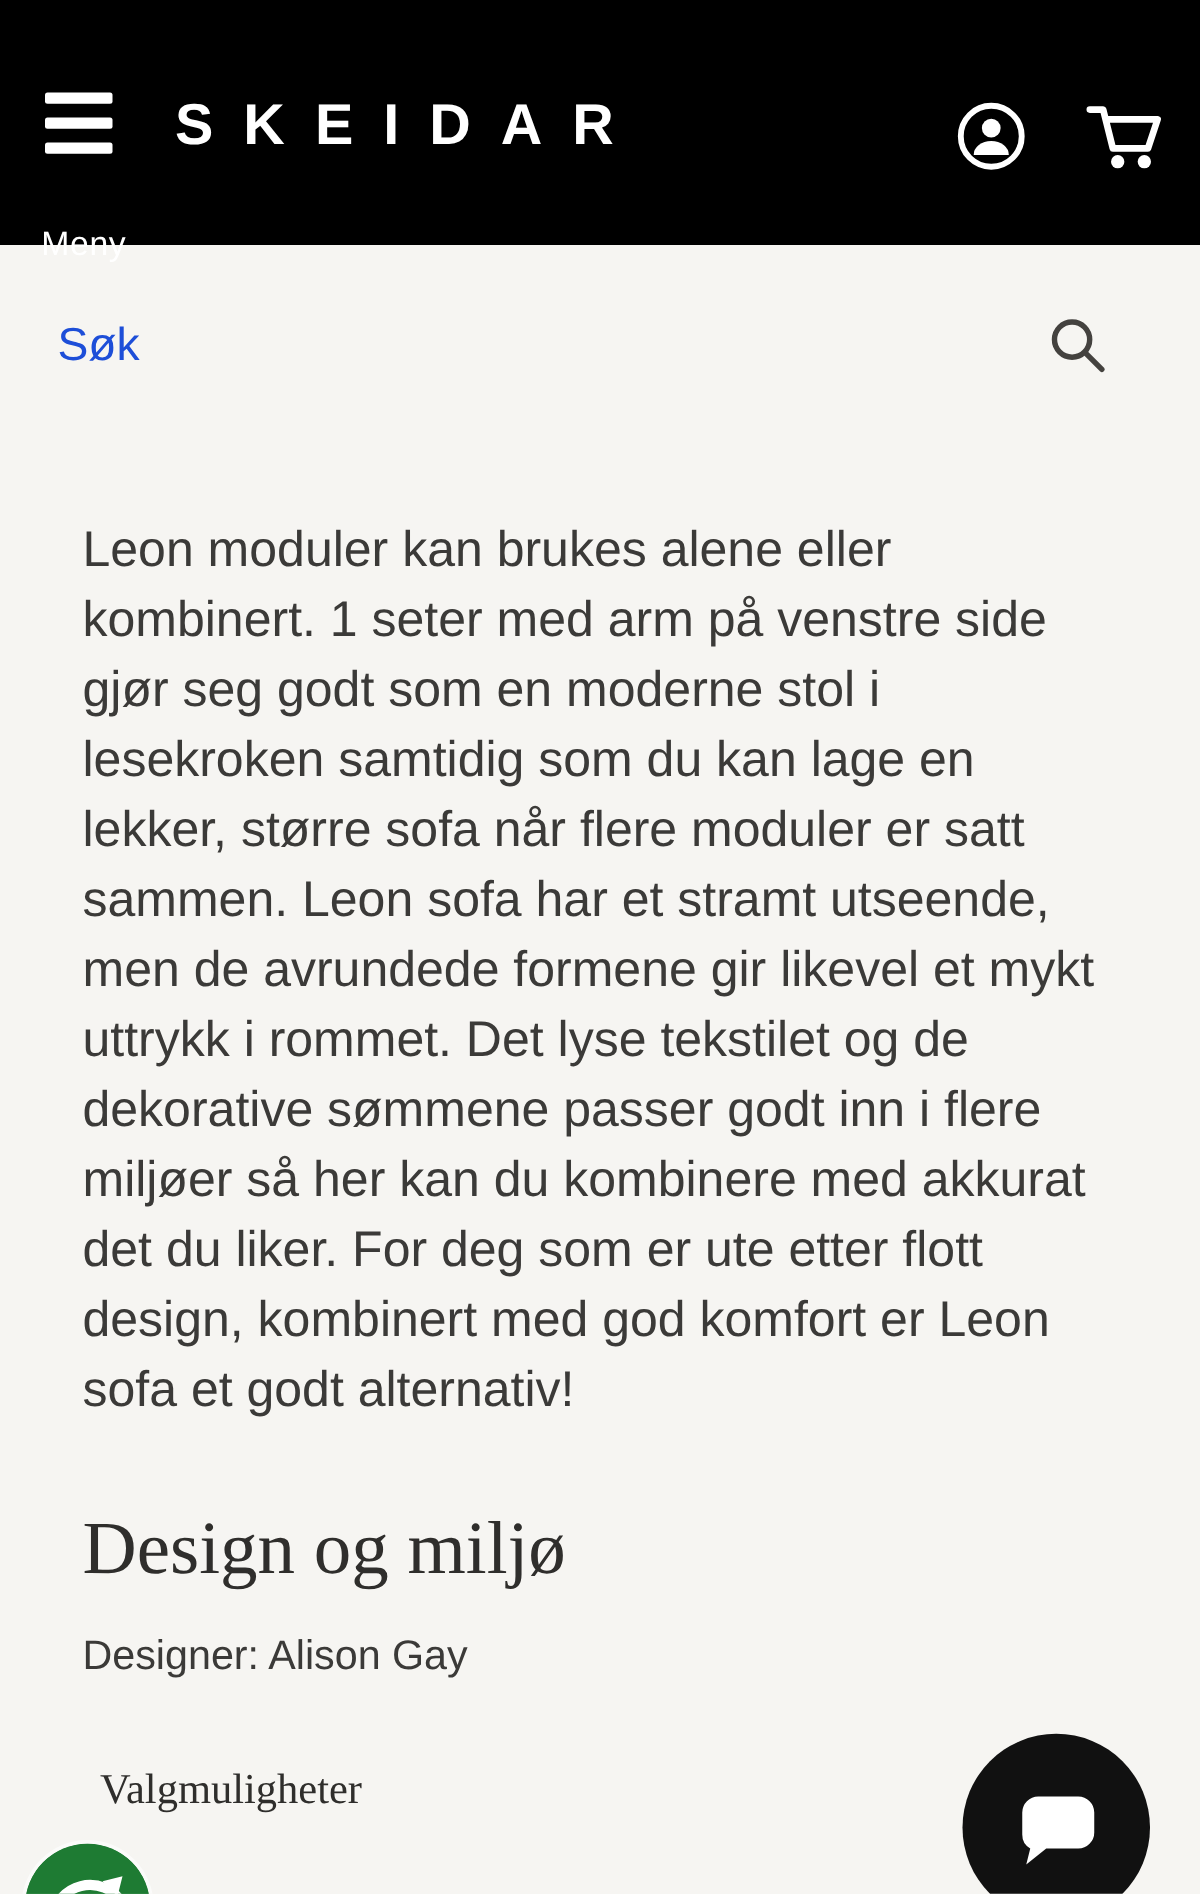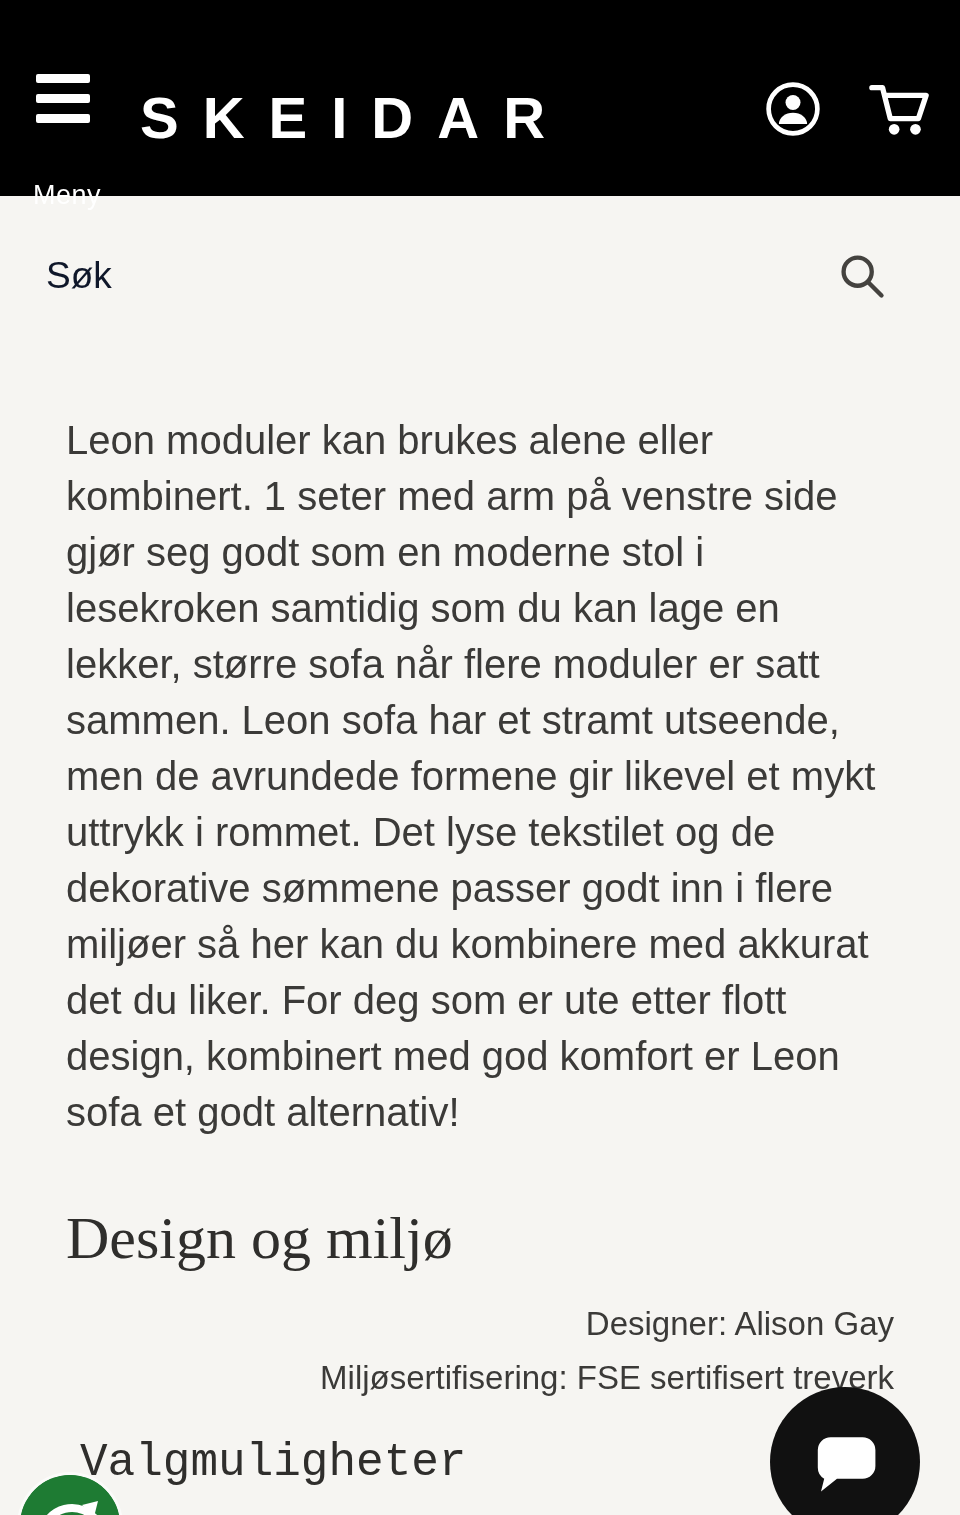"SKEIDAR" .logo { font-size: 58px -> 46px; top: 84px -> 72px }
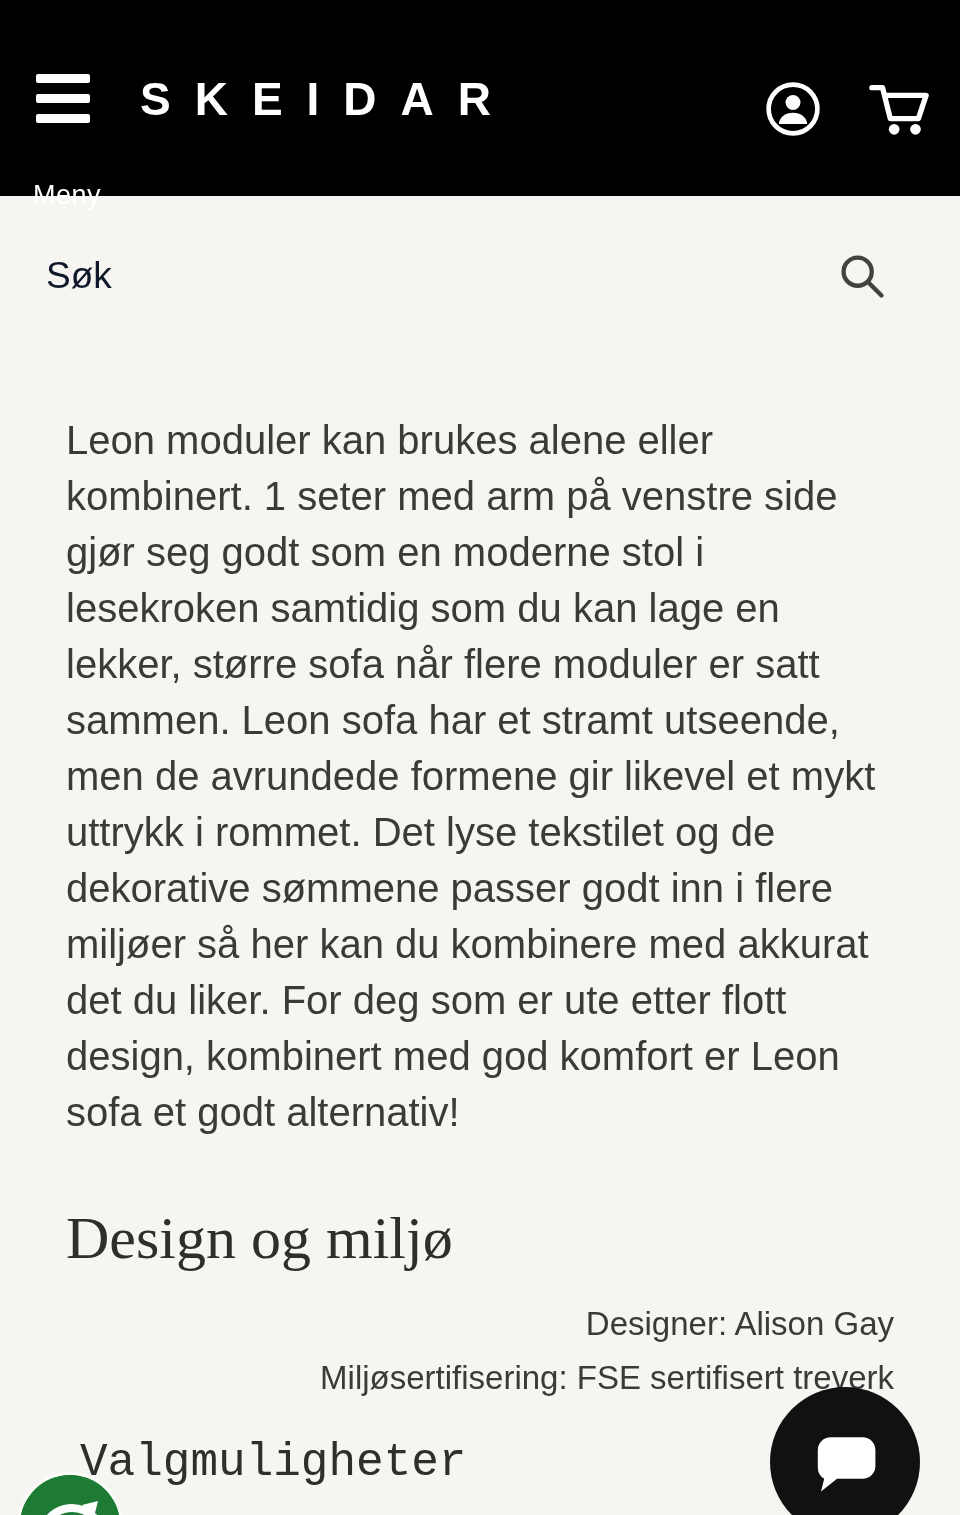"Søk" .search-label { color: #0f172a -> #1d4ed8 }
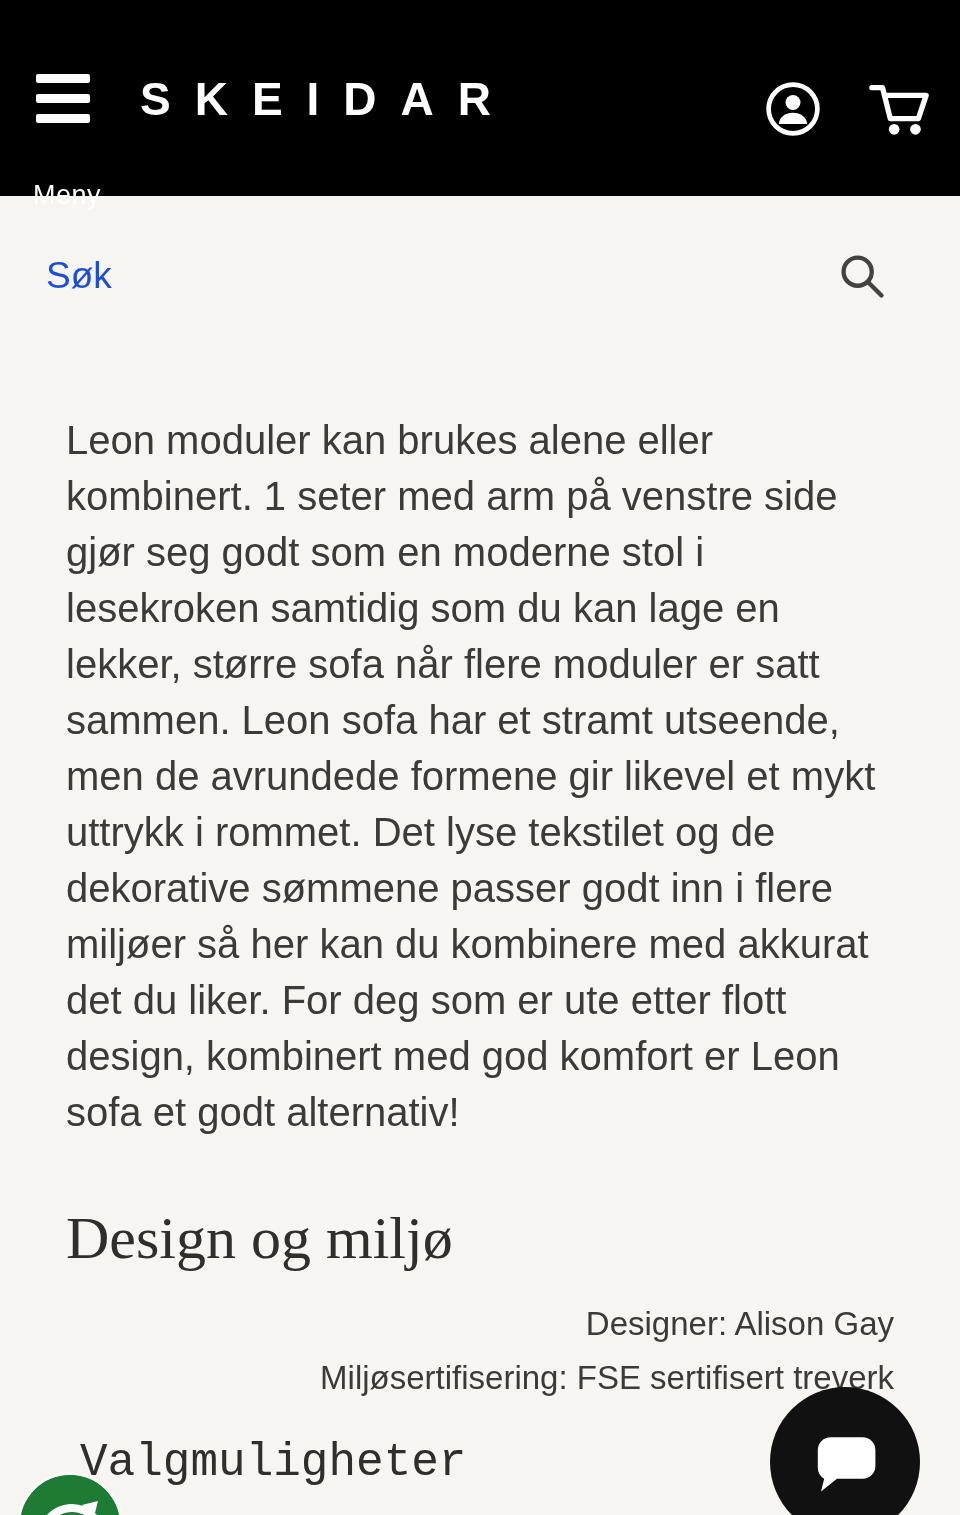"Designer: Alison Gay" .meta-block { text-align: right -> none }
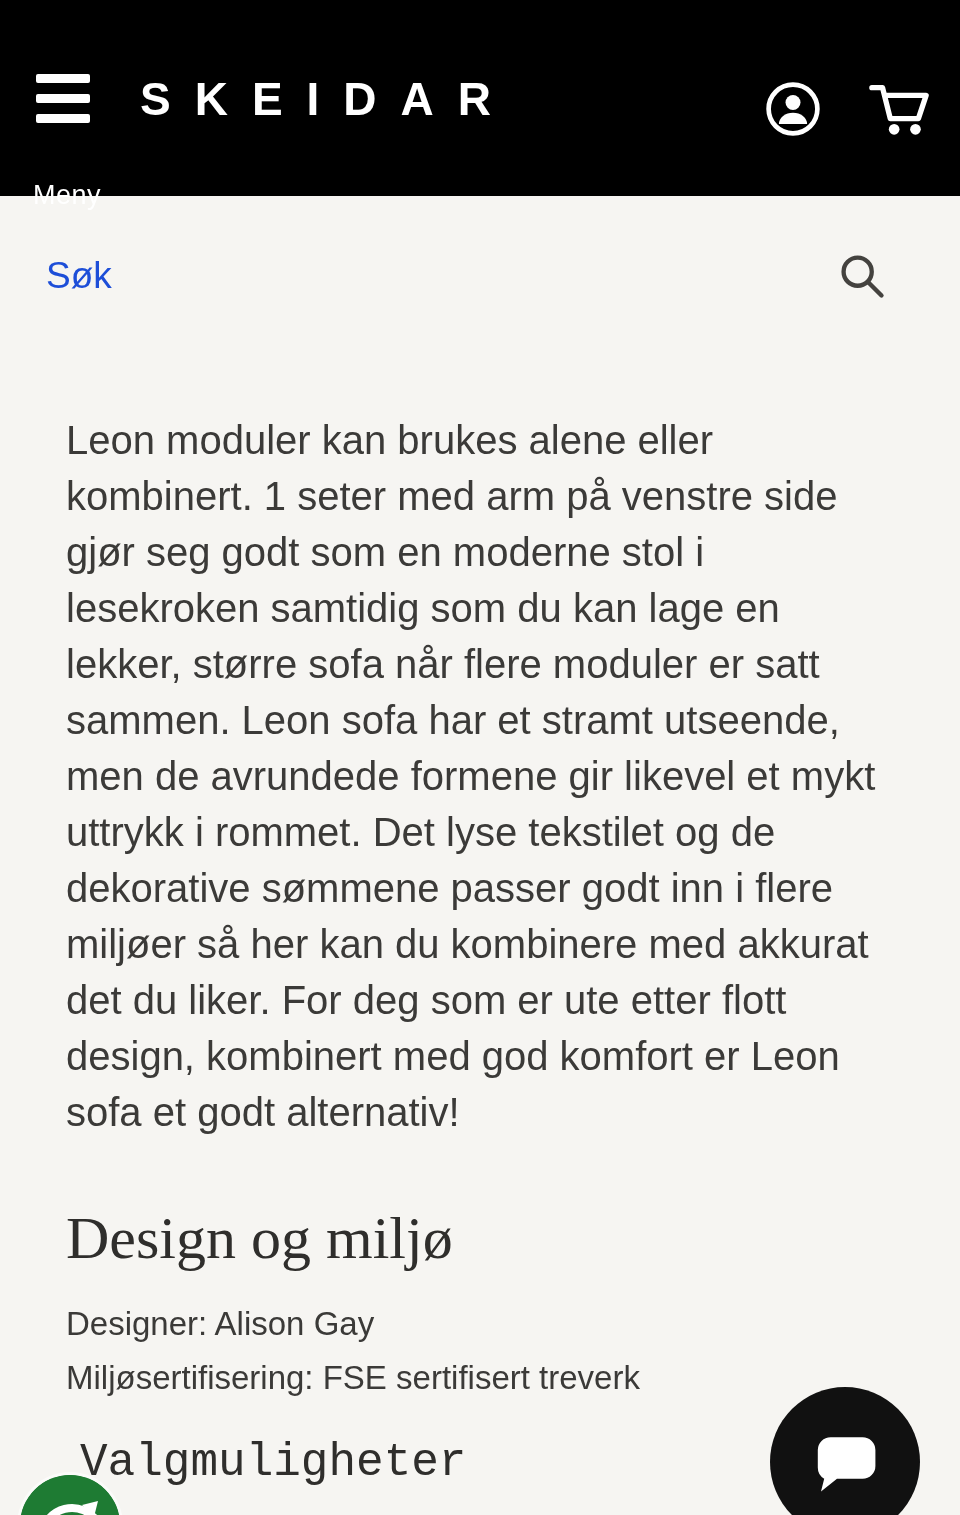"Miljøsertifisering: FSE sertifisert" p.meta-line { html: <p>Miljøsertifisering: FSE sertifisert treverk</p> -> none }
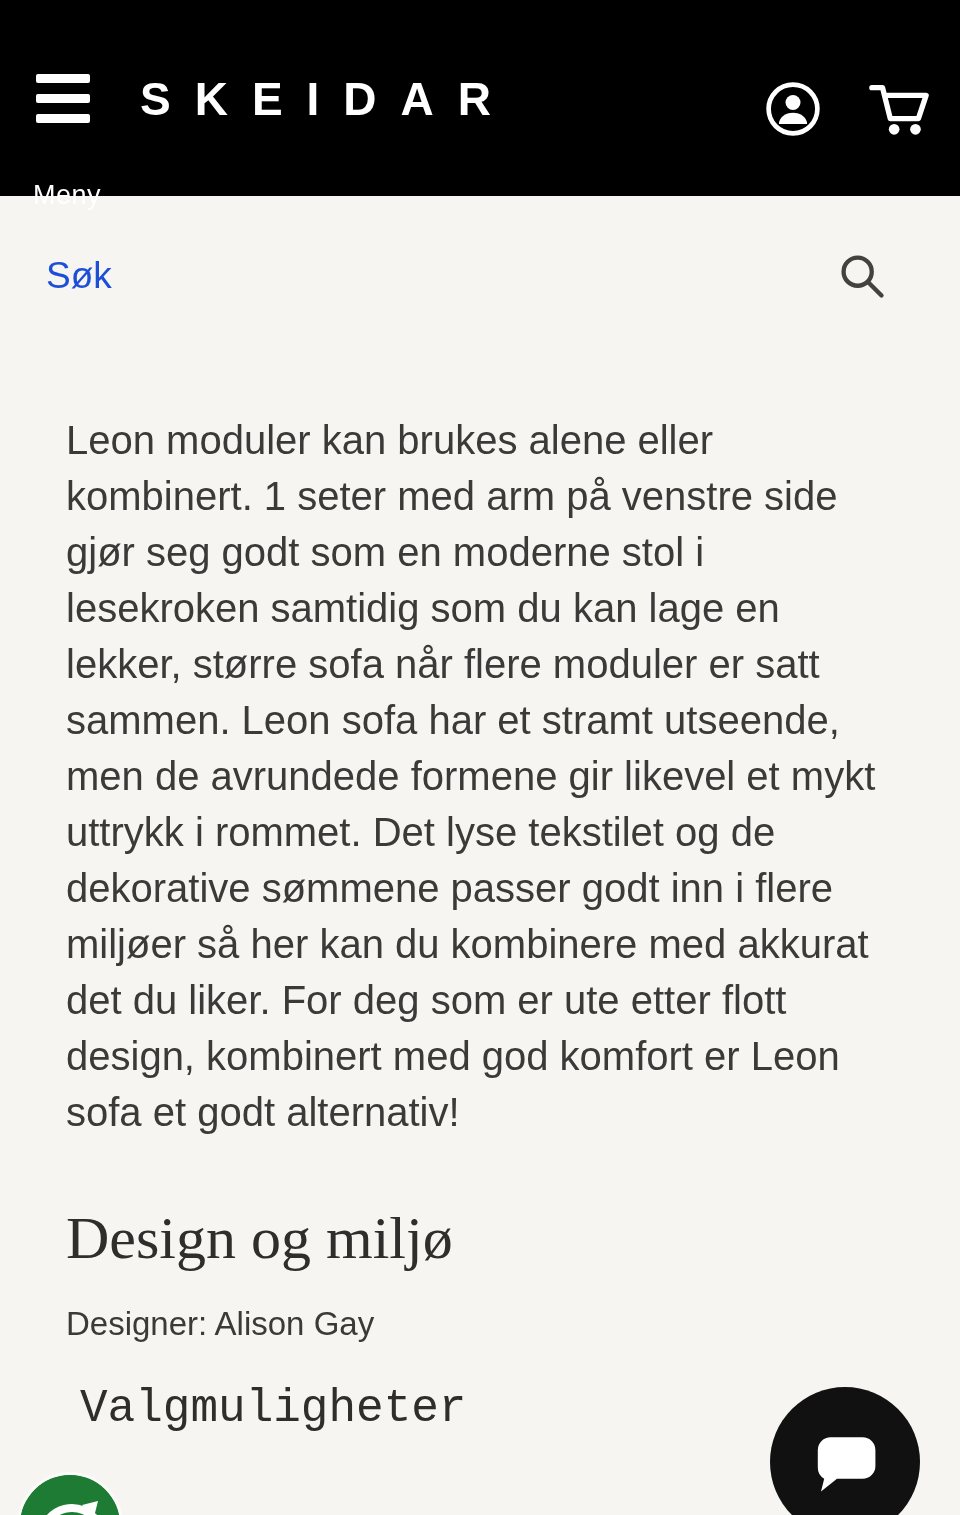"Valgmuligheter" h2.options-heading { font-family: Liberation Mono, monospace -> Liberation Serif, serif; font-size: 46px -> 34px; margin-top: 32px -> 62px }
